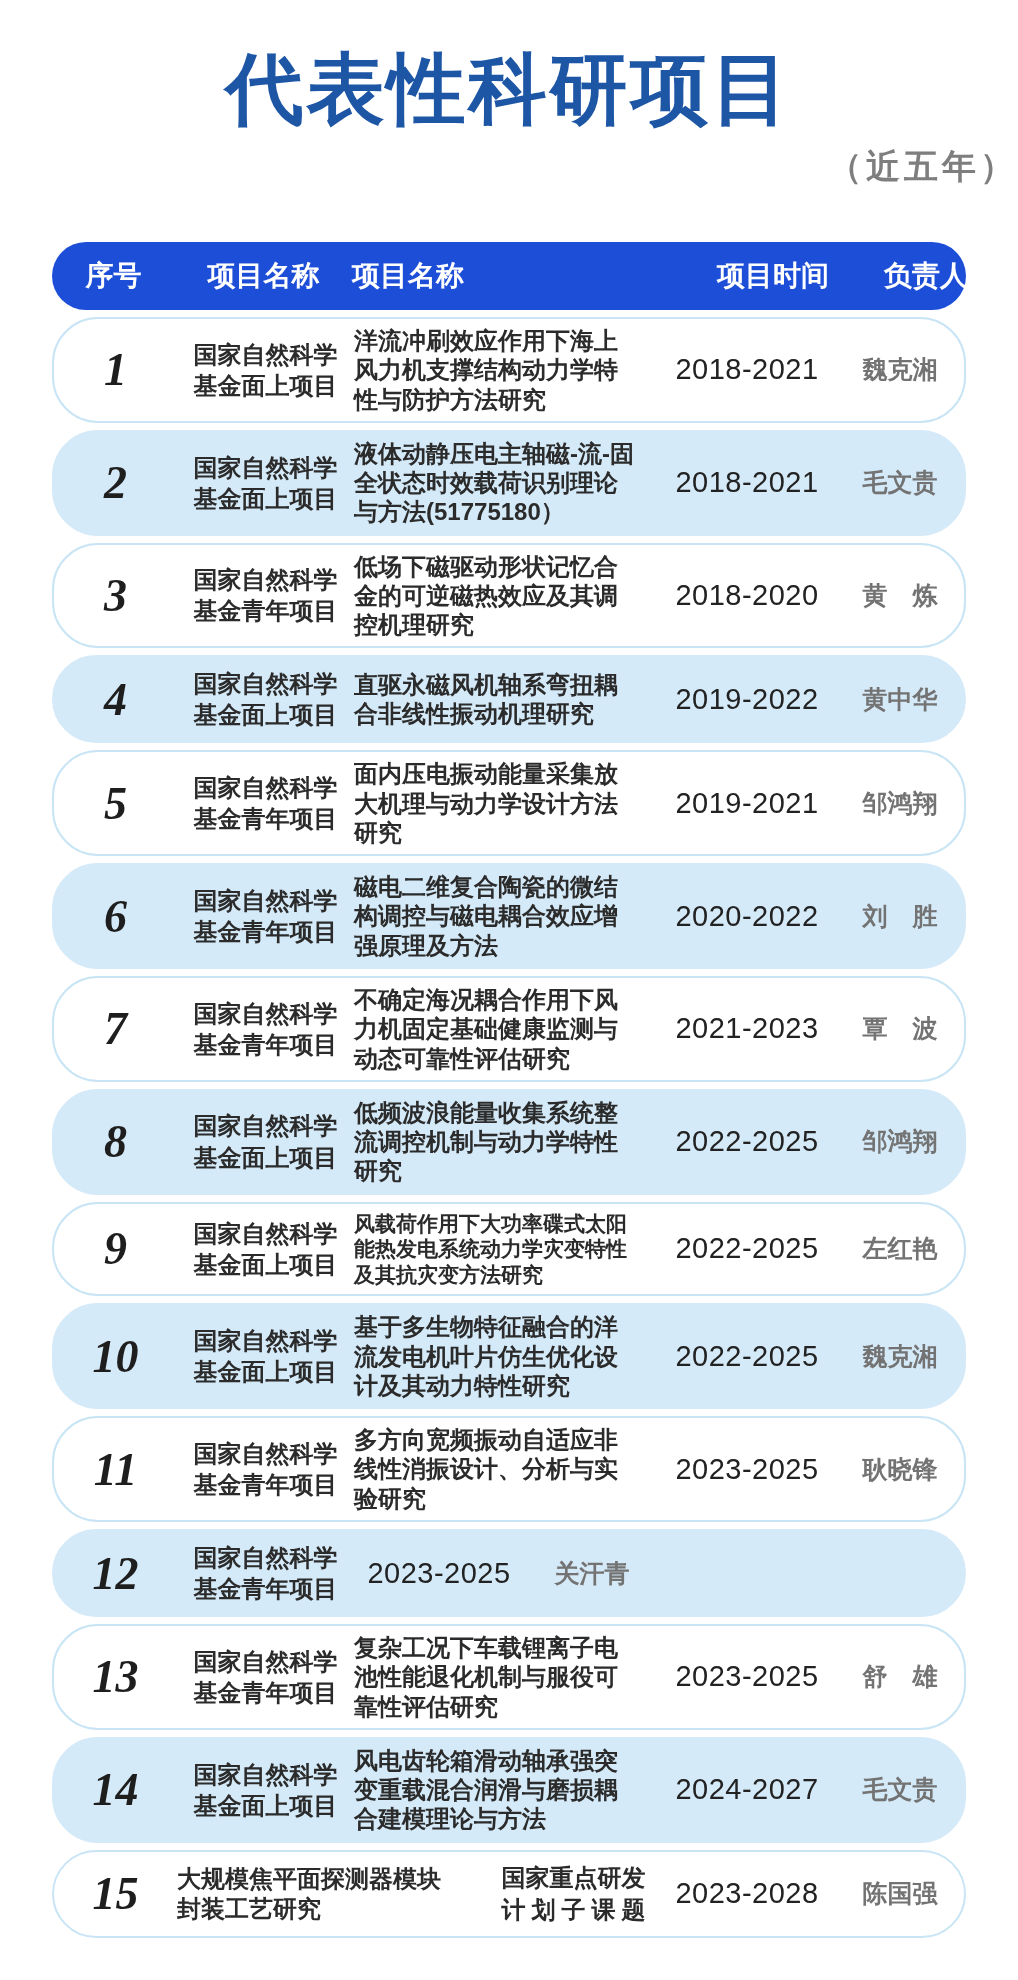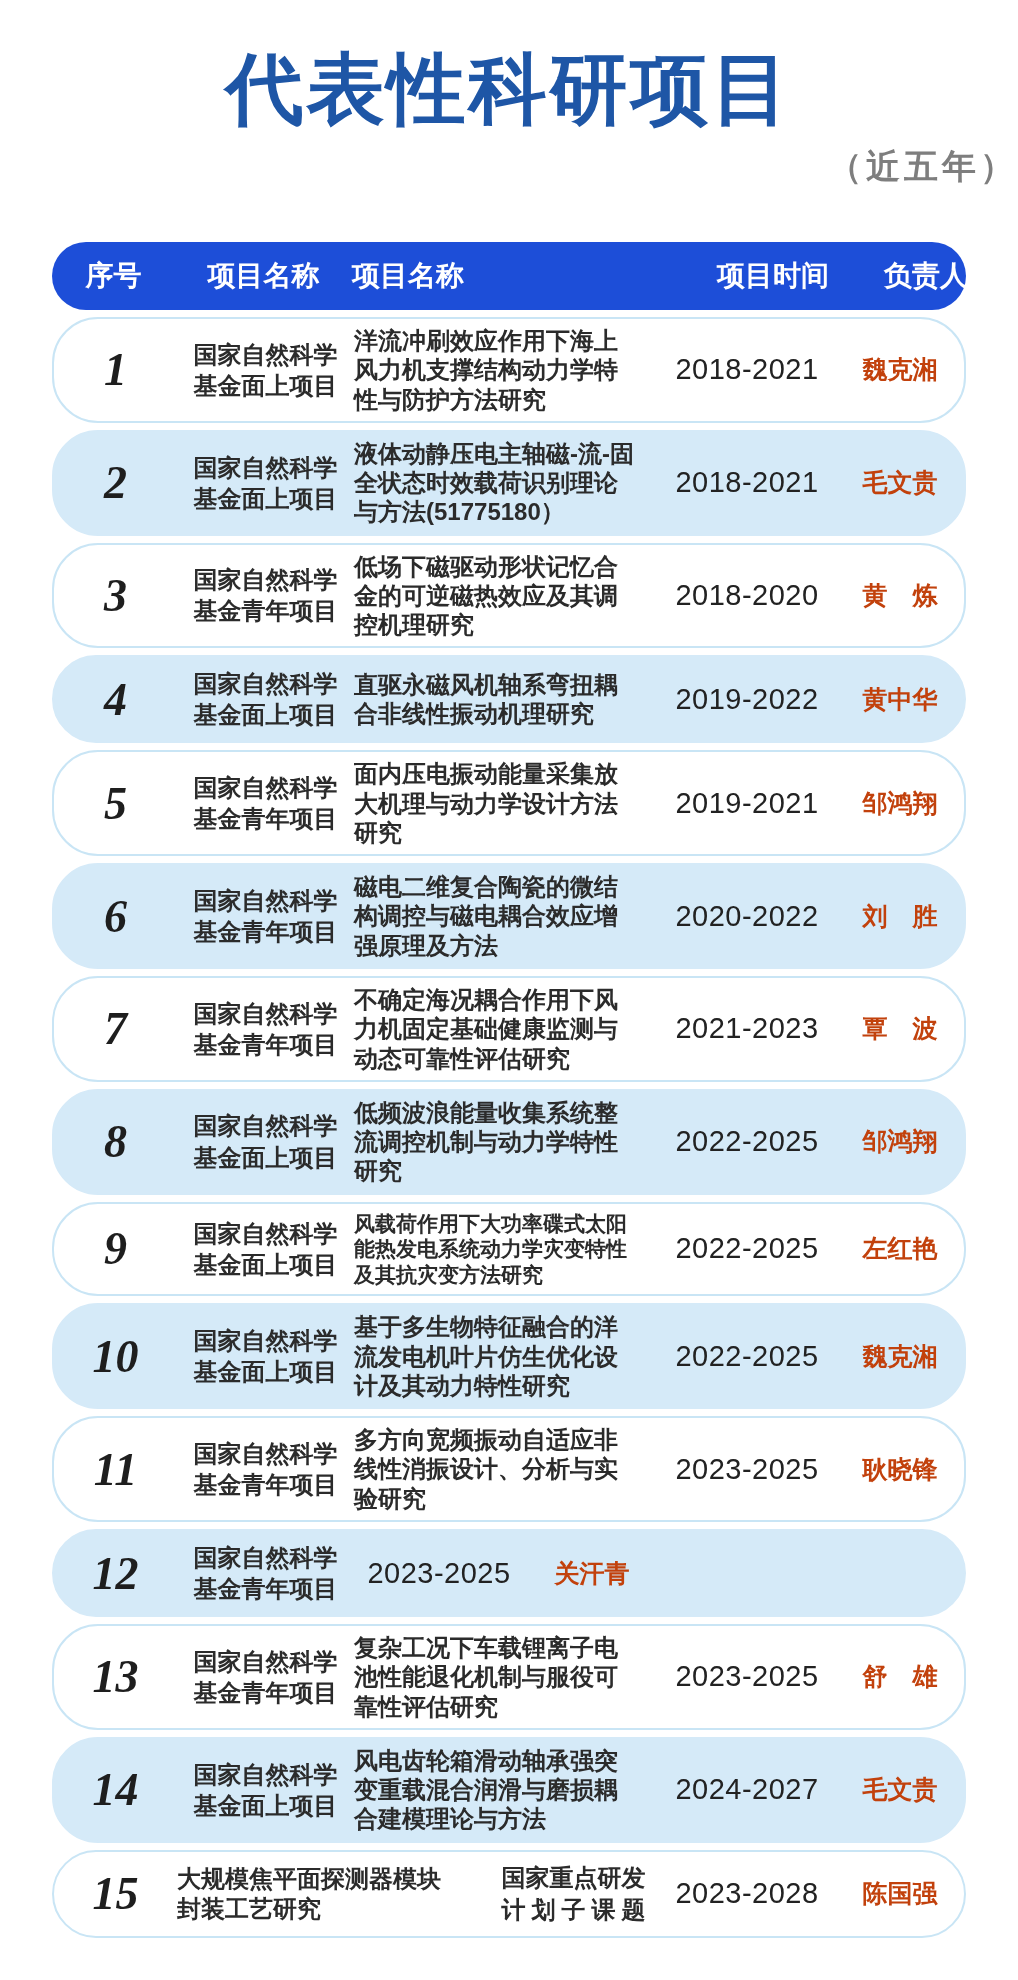"魏克湘" .cell.c-leader { color: #c2410c -> #737373 }
